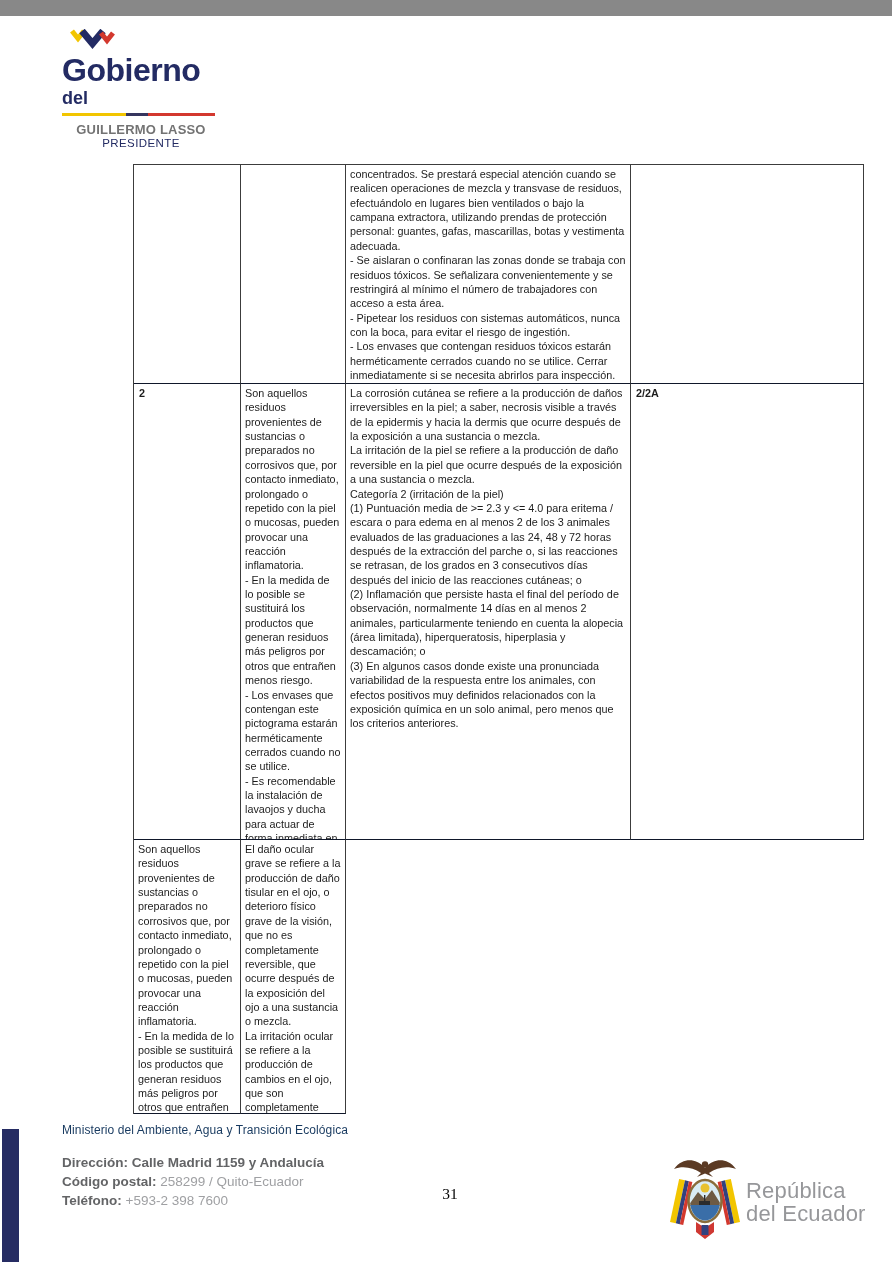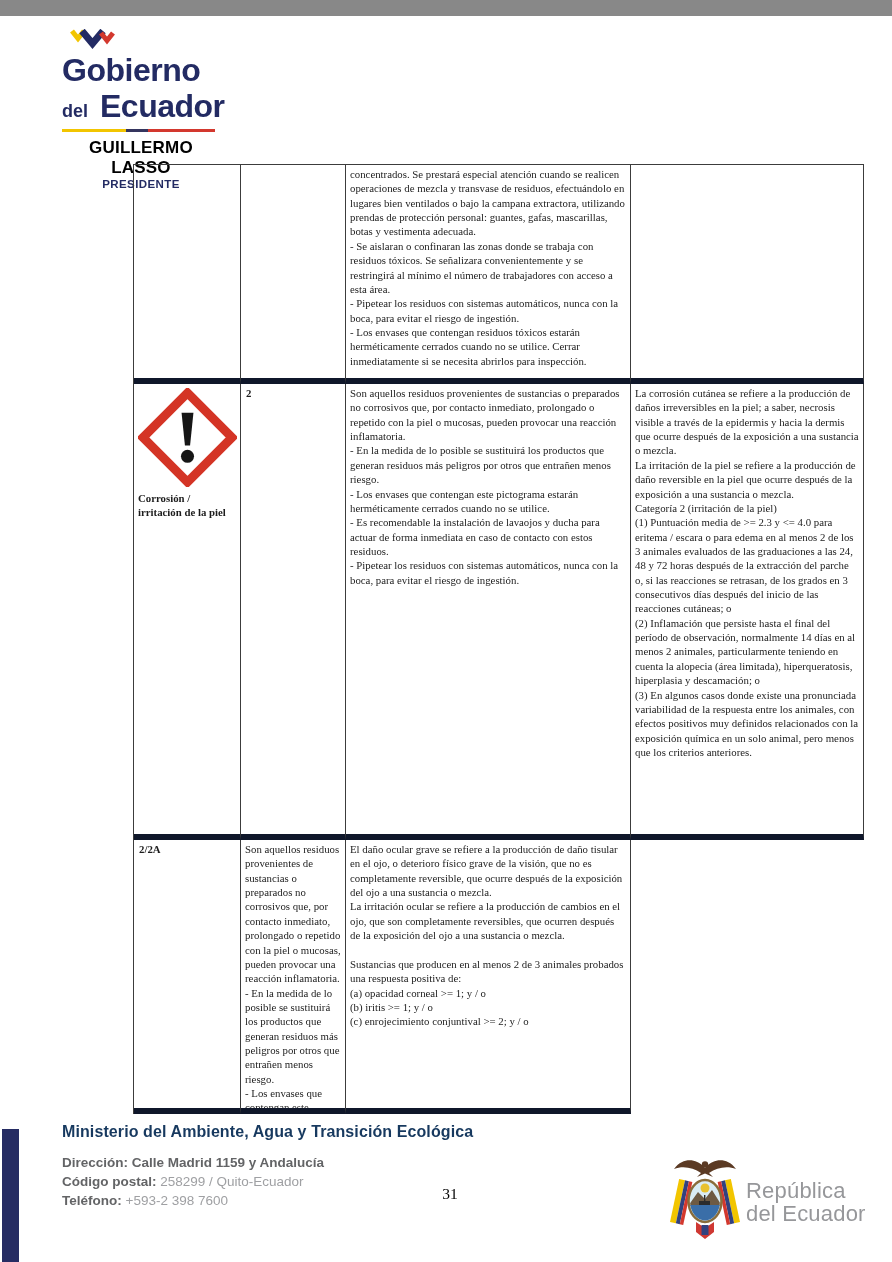"del" .logo-line2 { gap: 12px -> 5px }
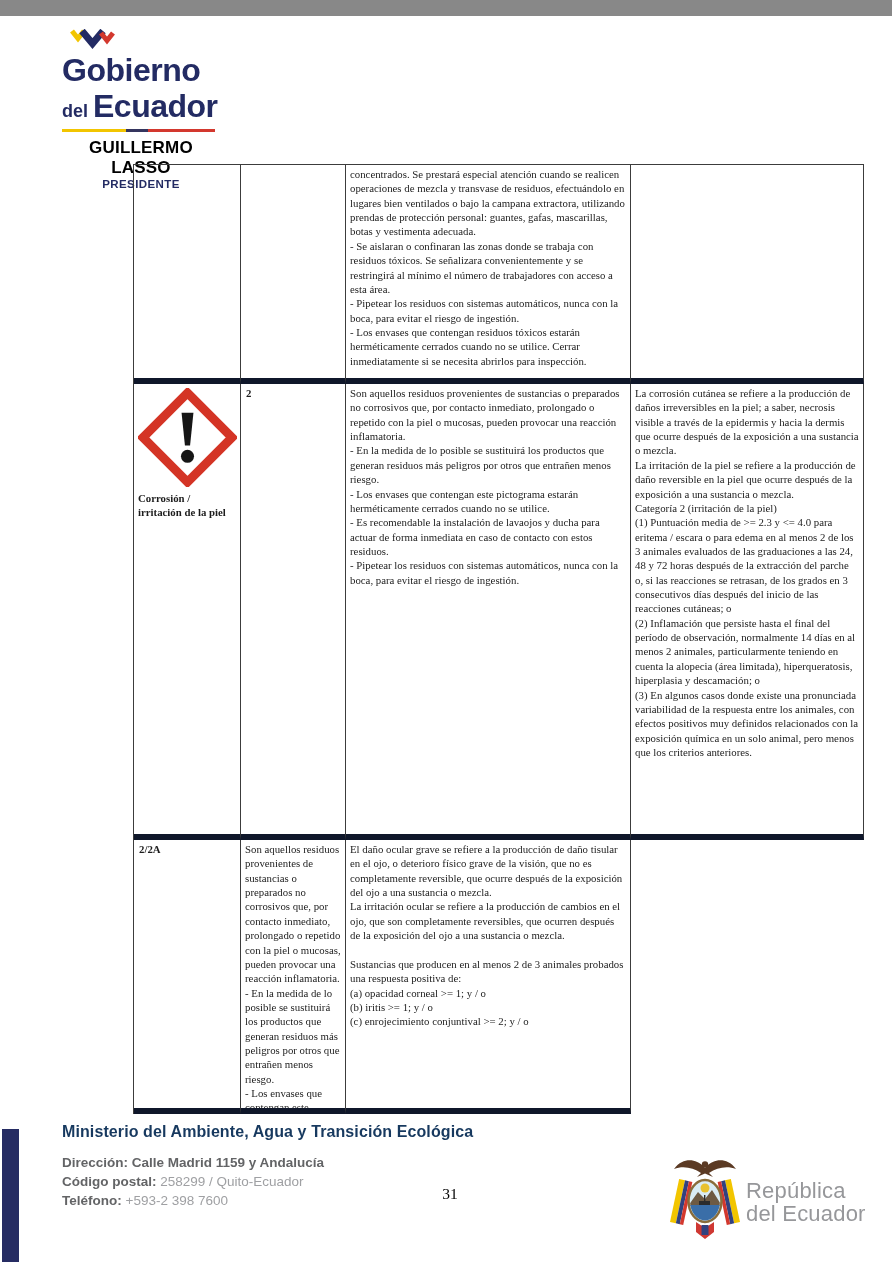"Ecuador" span.logo-ecuador { html: <span>Ecuador</span> -> none }
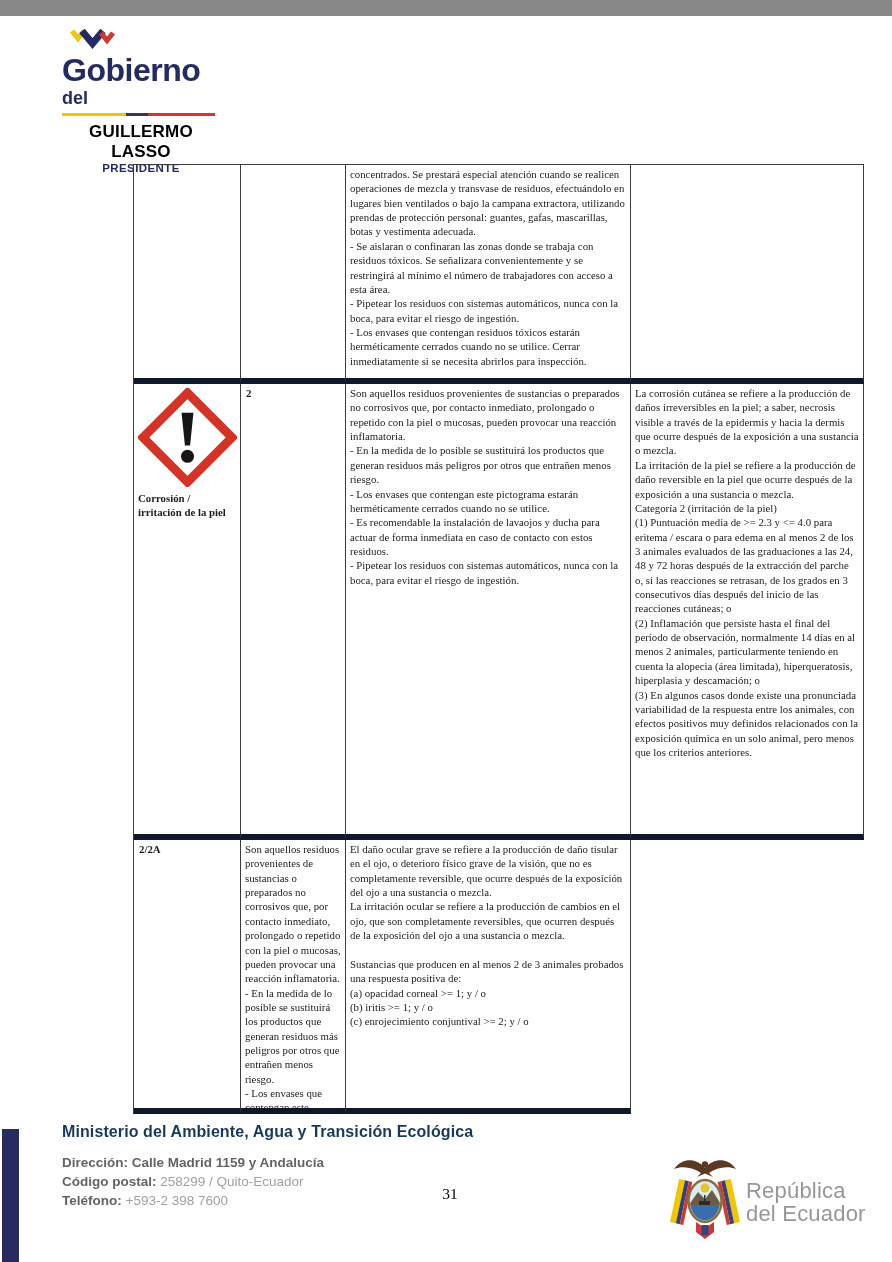"GUILLERMO LASSO" .logo-president { color: #000000 -> #737373; font-size: 17px -> 13px }
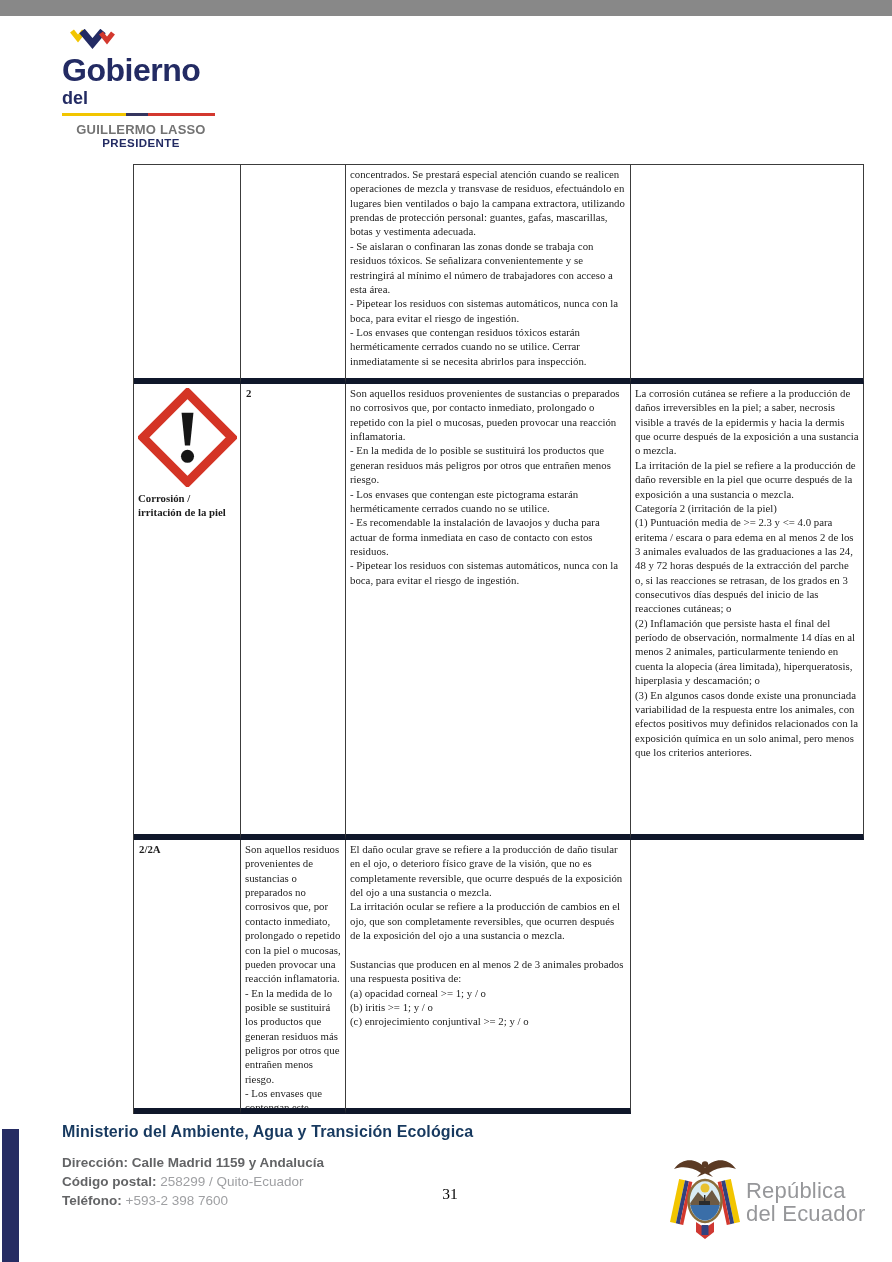"PRESIDENTE" .logo-title { font-weight: bold -> normal }
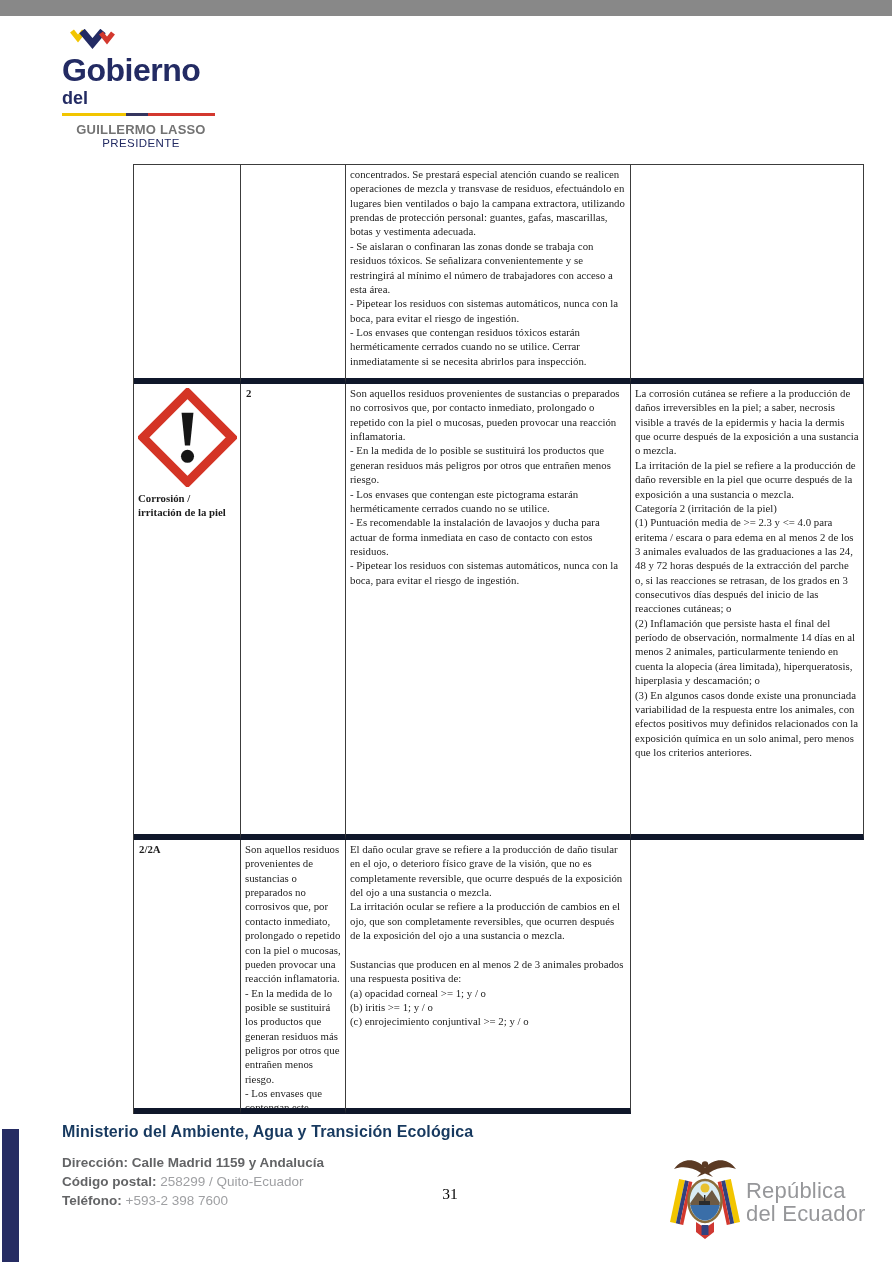"concentrados. Se prestará especial" .cell { border-bottom: 6px solid #0f172a -> 1px solid #0f172a; font-family: Liberation Serif, serif -> none }
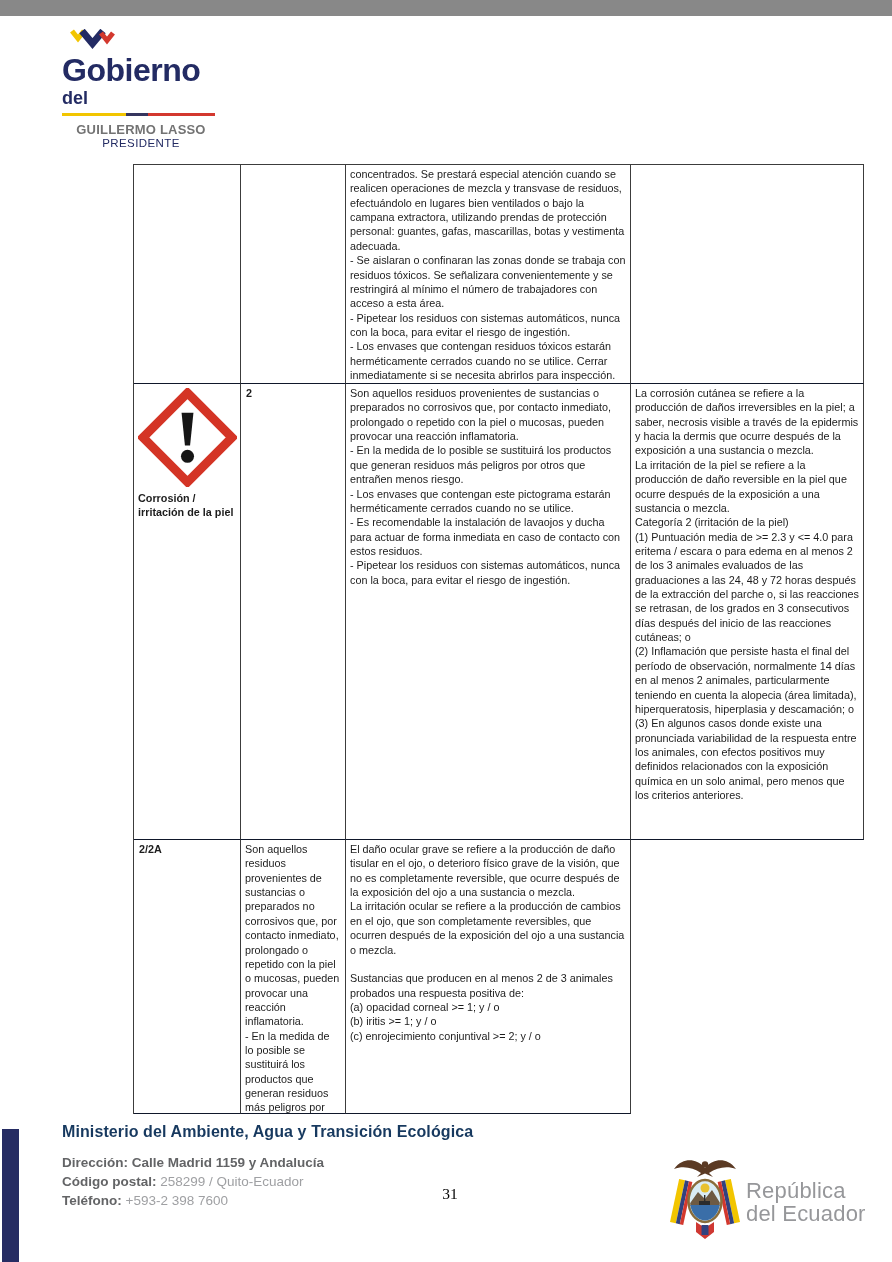"Corrosión /" div.cell { html: <div> <svg> <polygon></polygon> <polygon></polygon> <circle></circle> </svg> <div>Corrosión / irritación de la piel</div> </div> -> none }
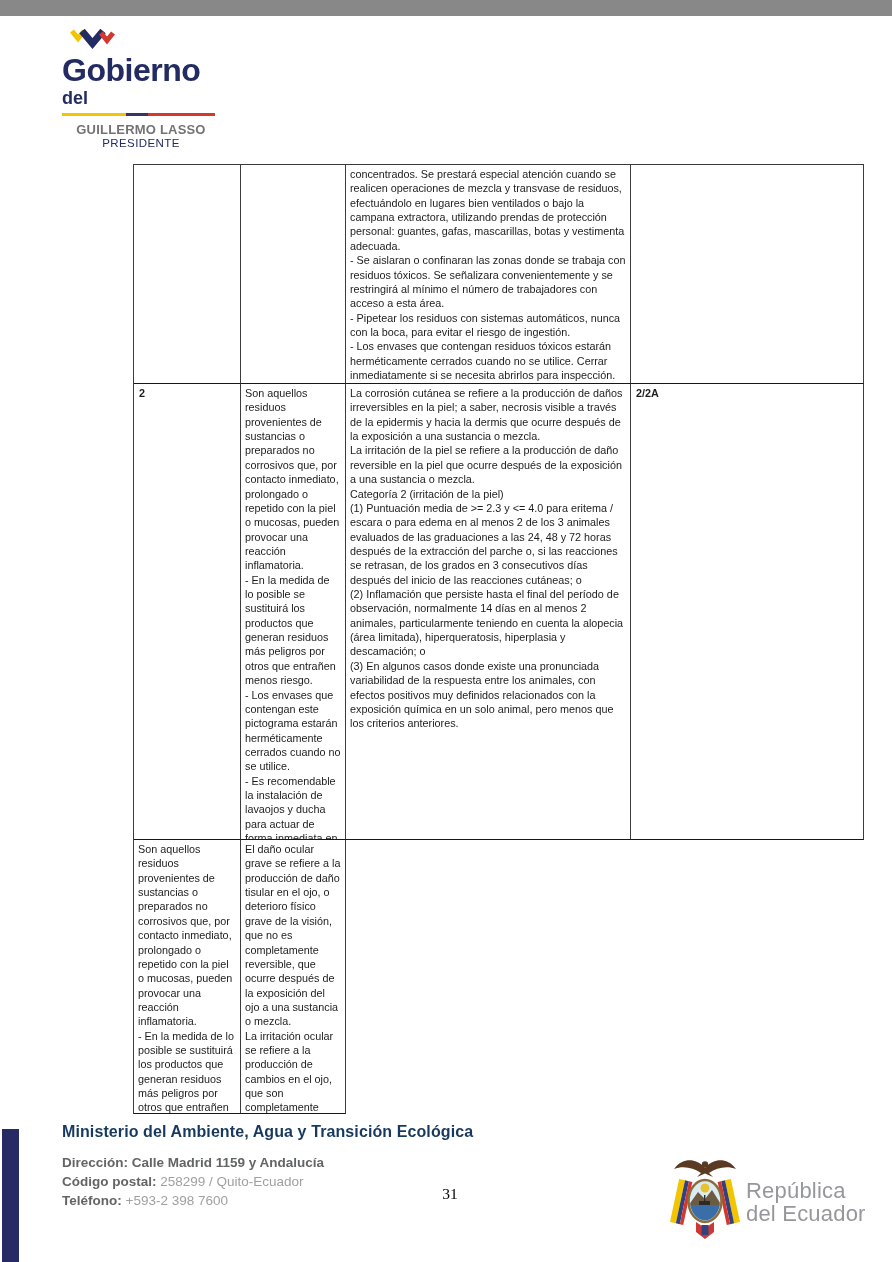"Ministerio del Ambiente, Agua y" .ministry { font-size: 16px -> 12px; font-weight: bold -> normal }
